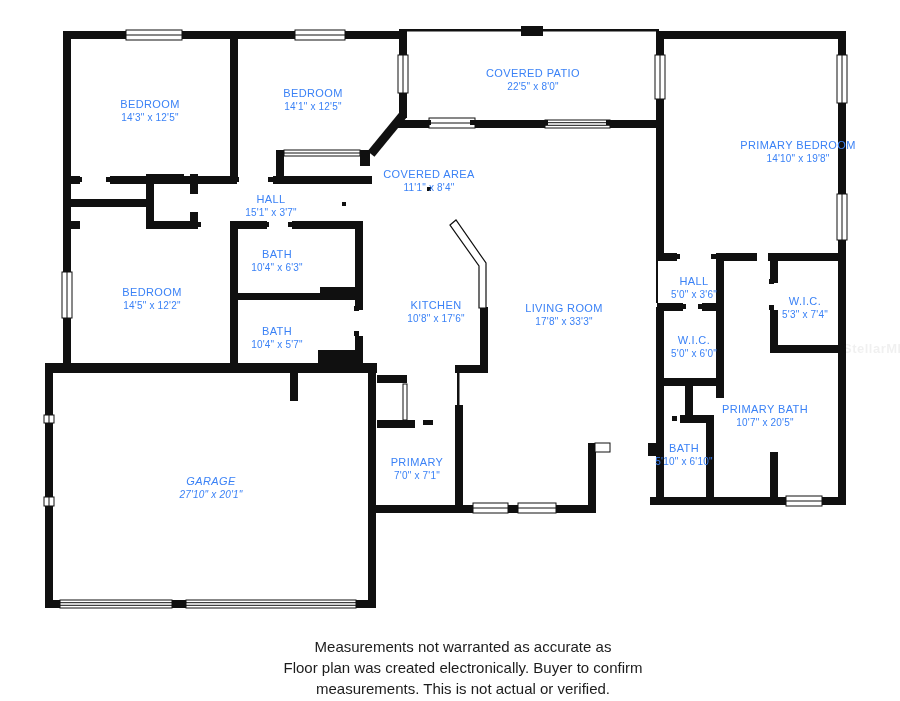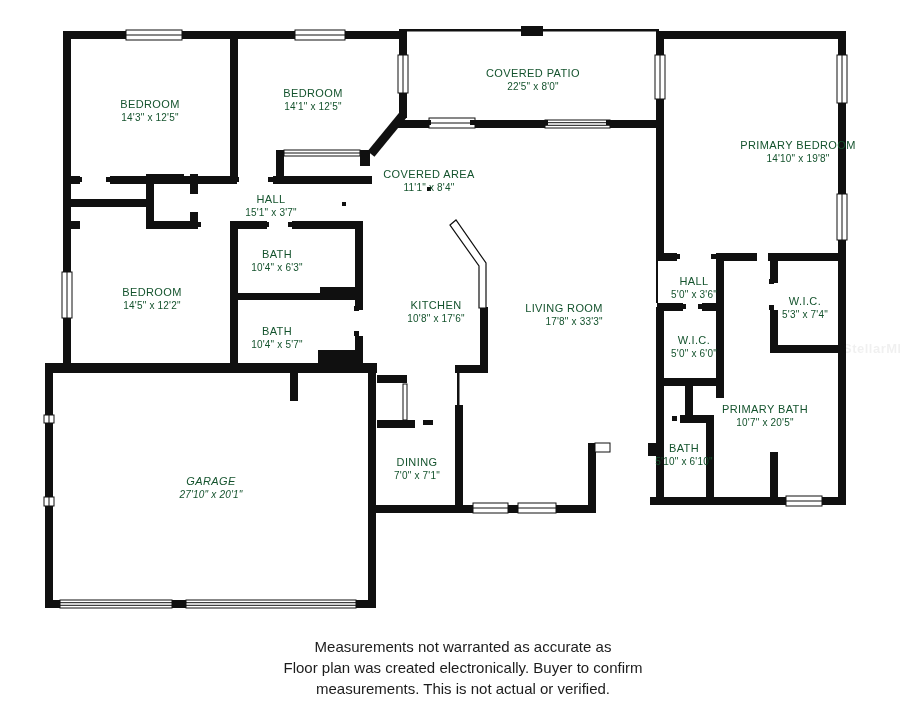"COVERED PATIO" .room-label { color: #14532d -> #3b82f6 }
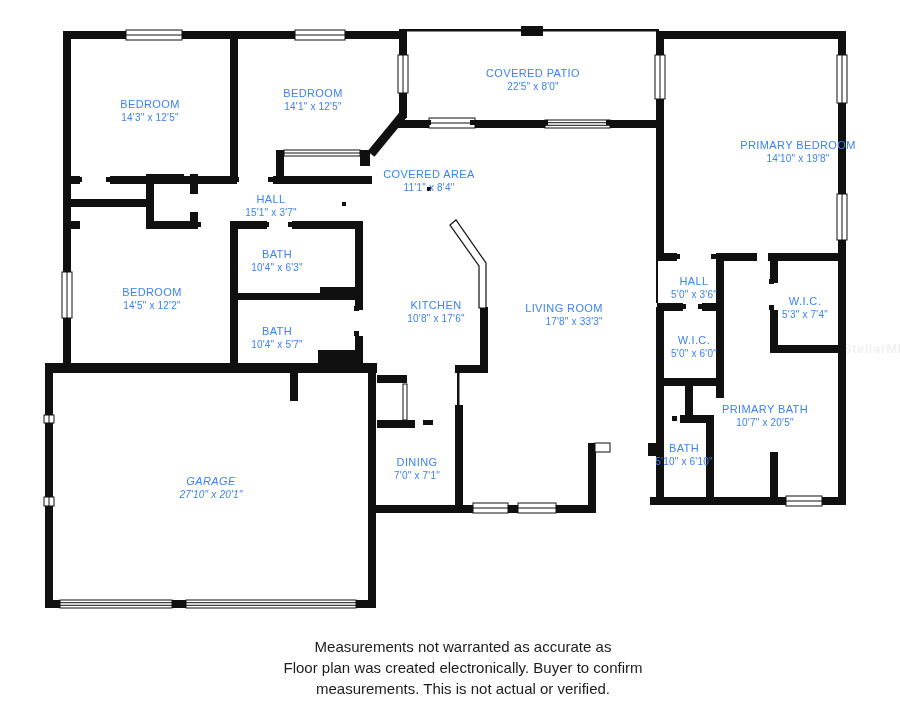"LIVING ROOM" div.room-label { text-align: right -> none }
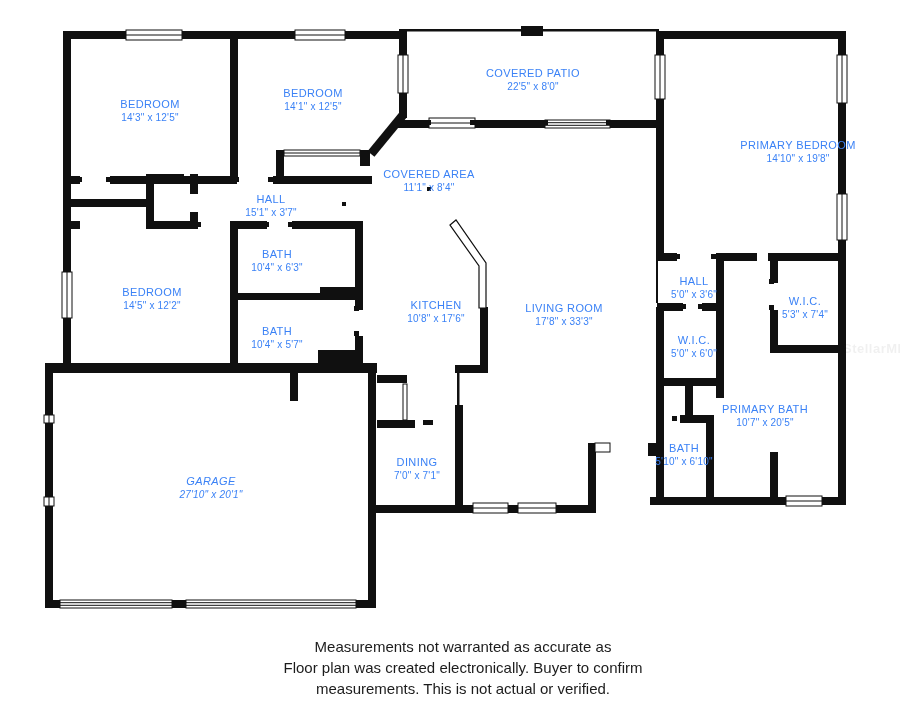"DINING" span.room-name { text: DINING -> PRIMARY }
